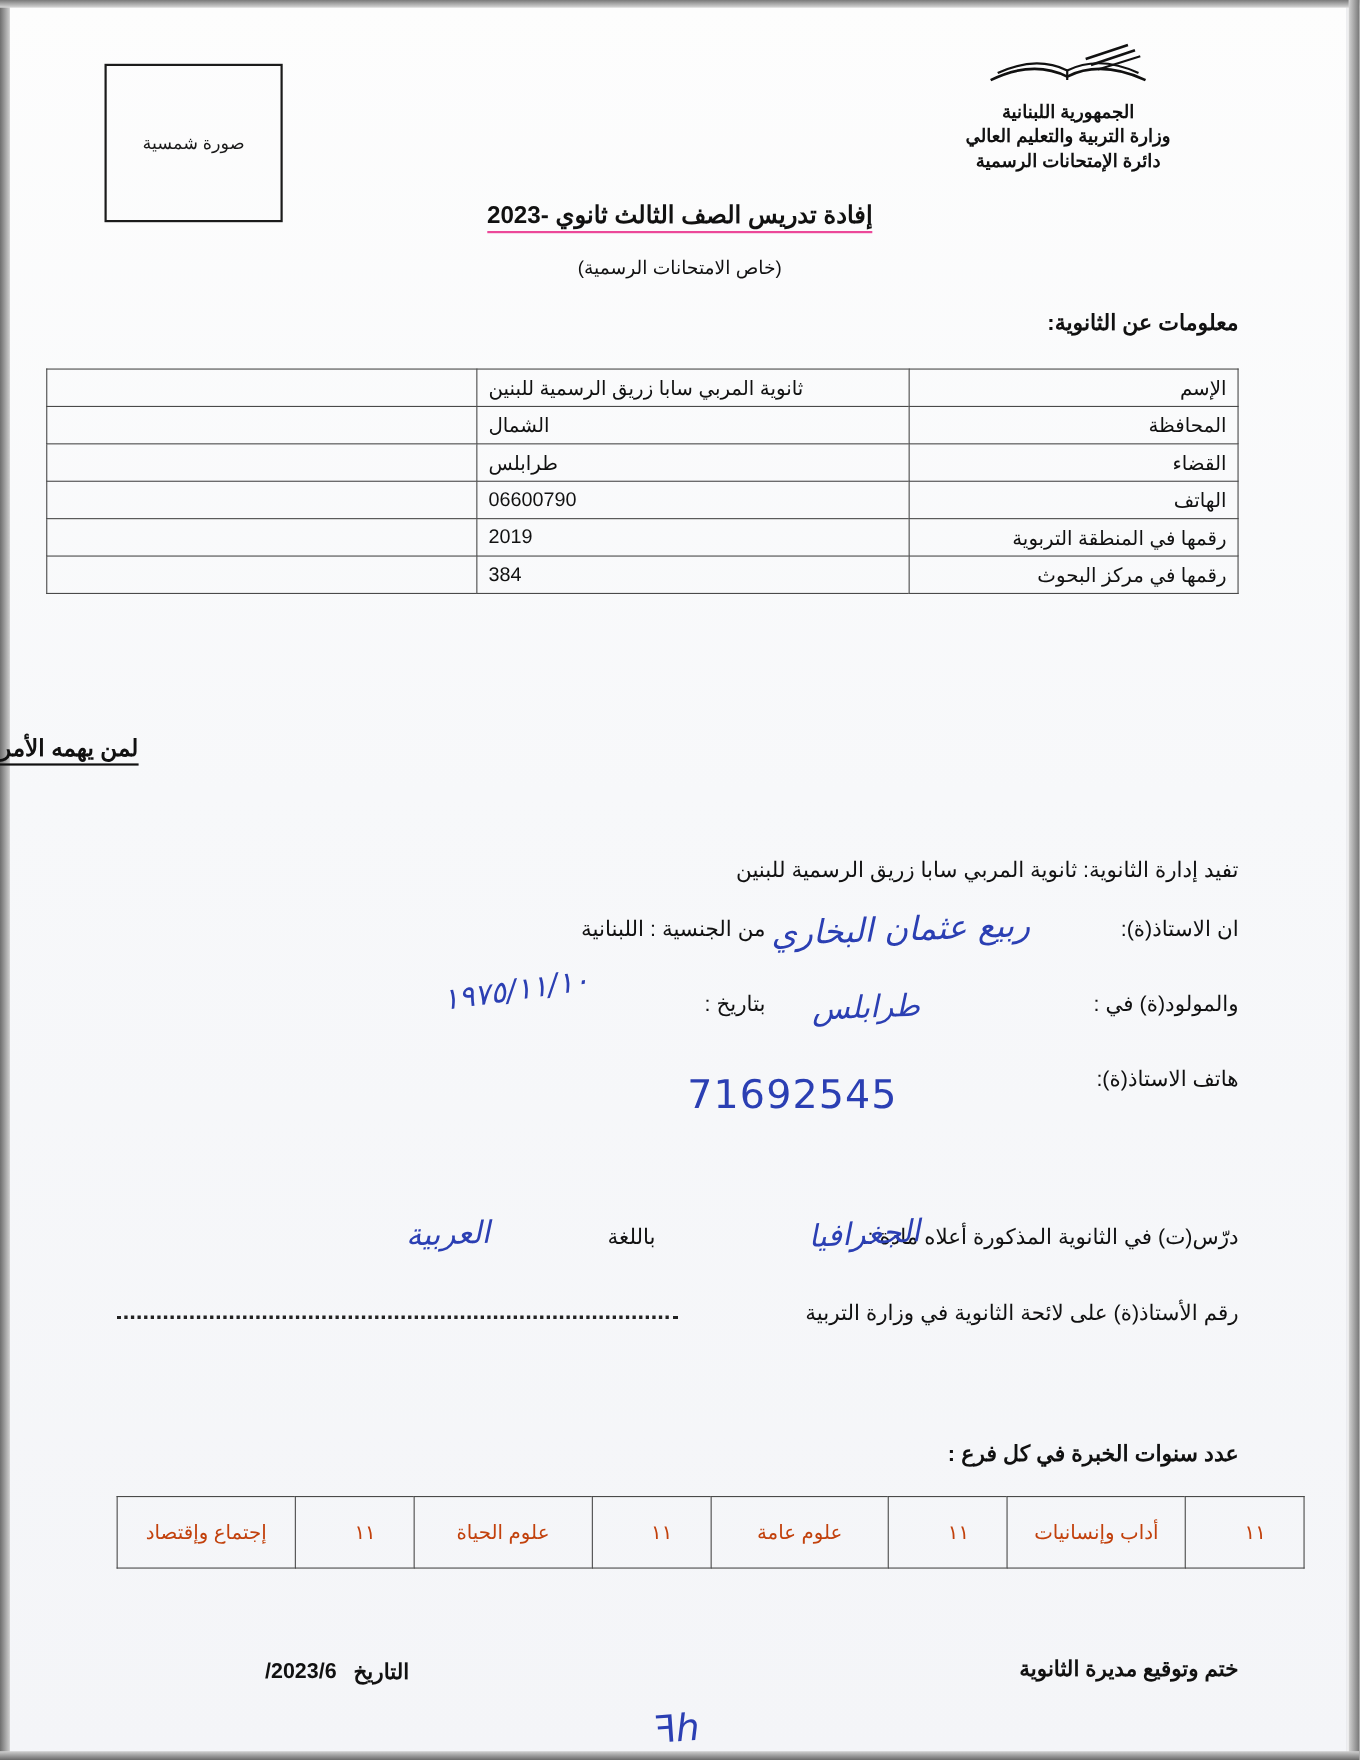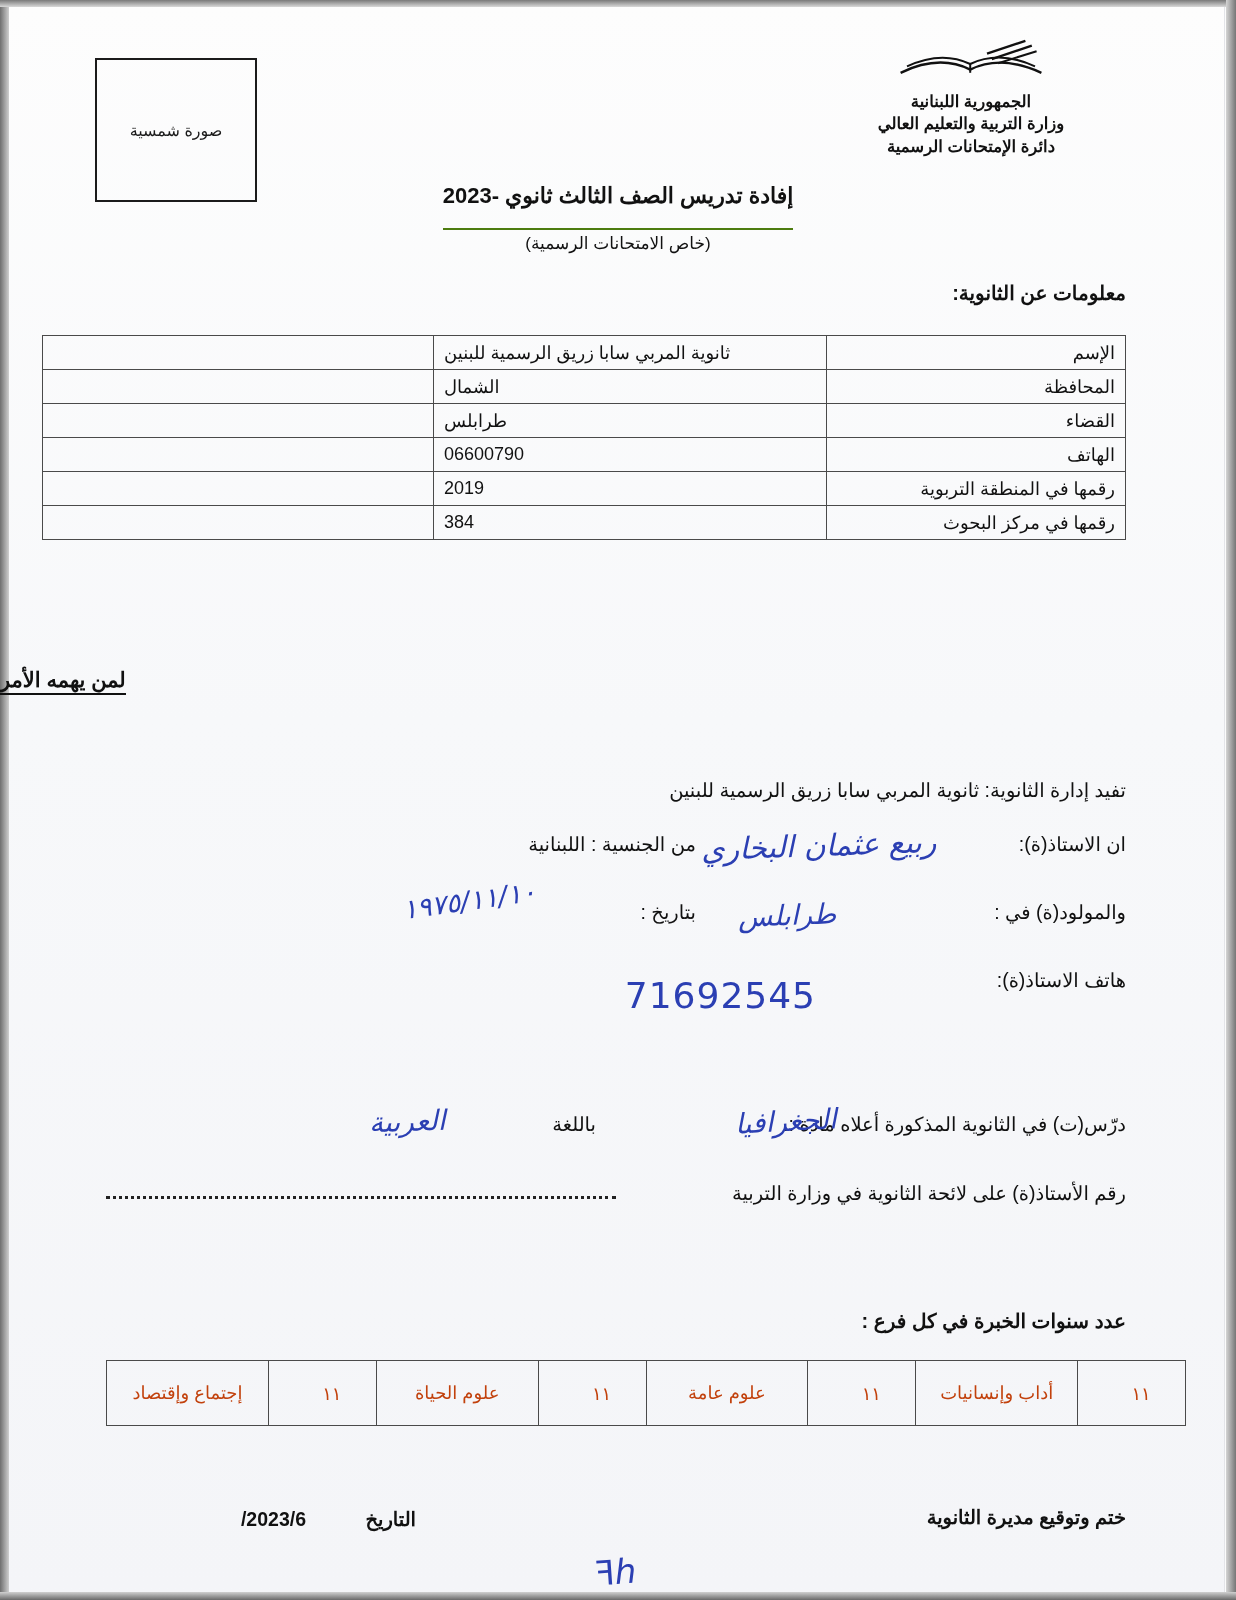"إفادة تدريس الصف الثالث ثانوي" .title-main span { border-bottom: 2px solid #4d7c0f -> 2px solid #ec4899; padding-bottom: 20px -> 2px }
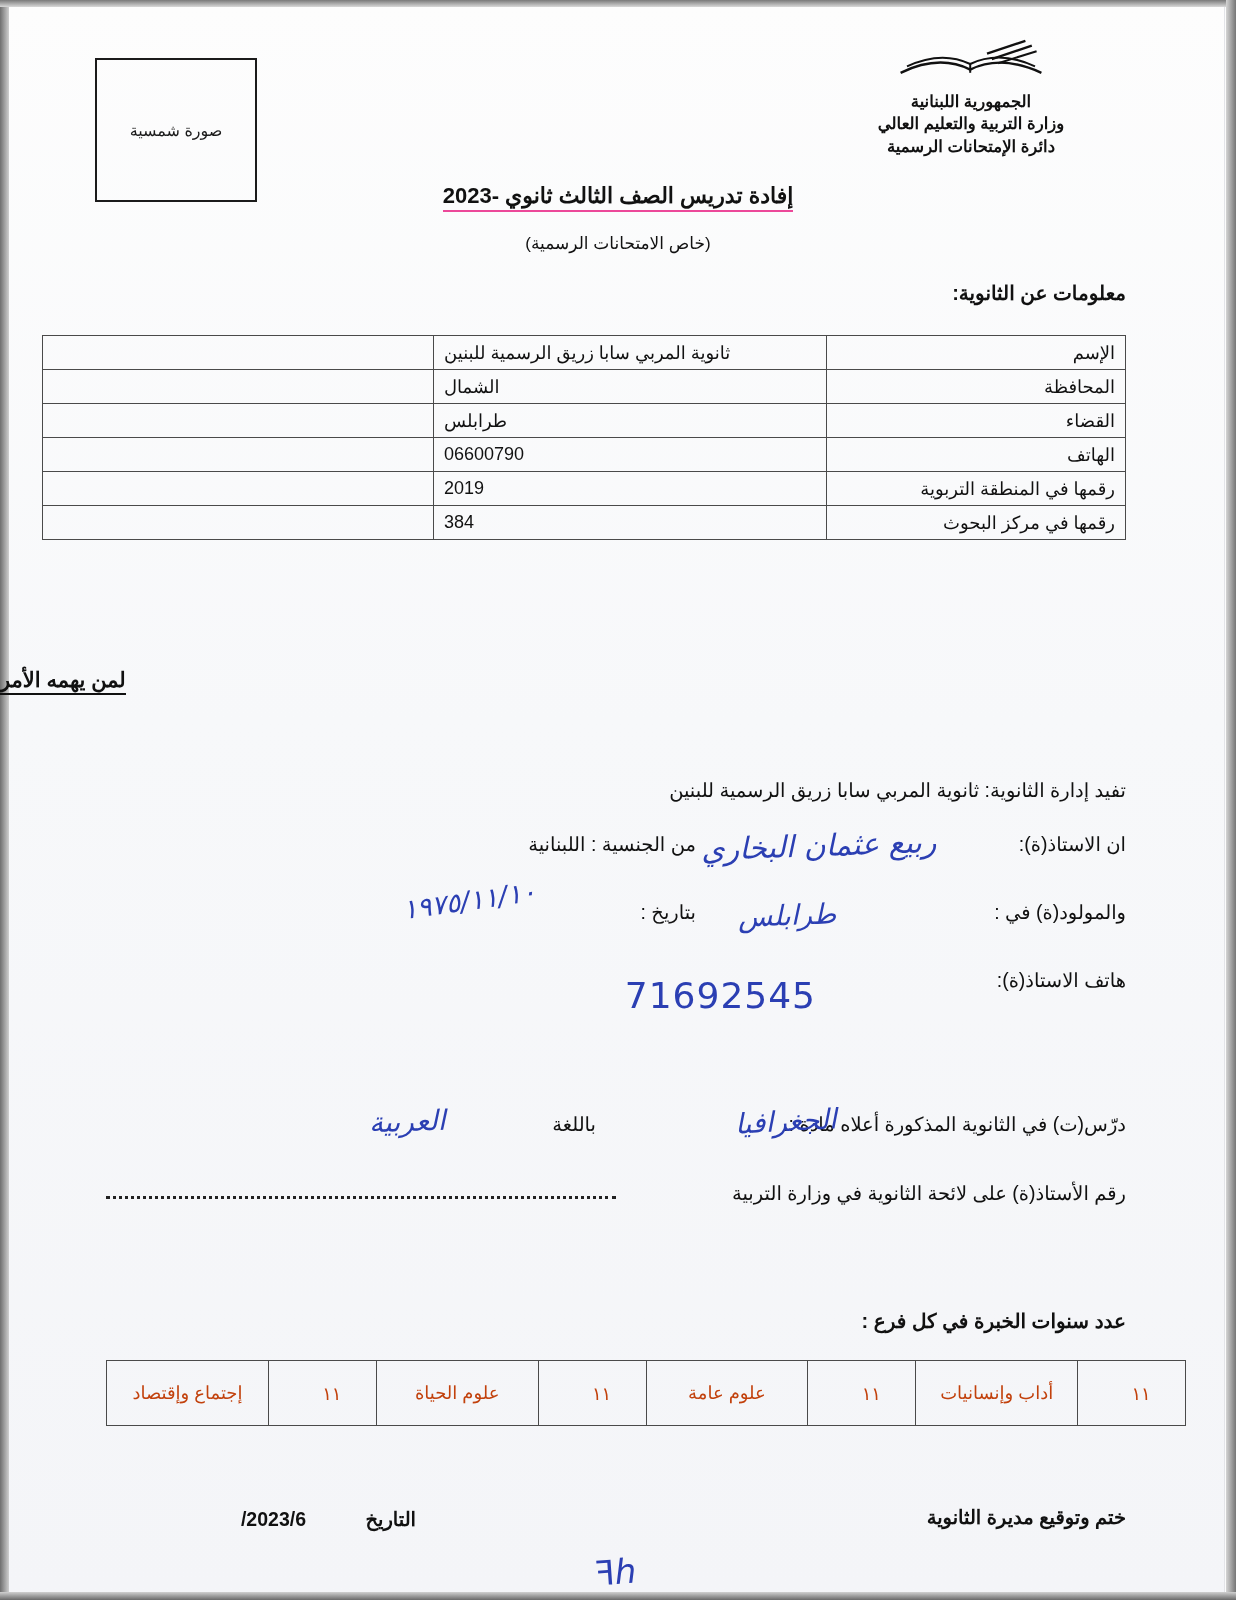"التاريخ" #footer-date-label { right: 820px -> 864px }
